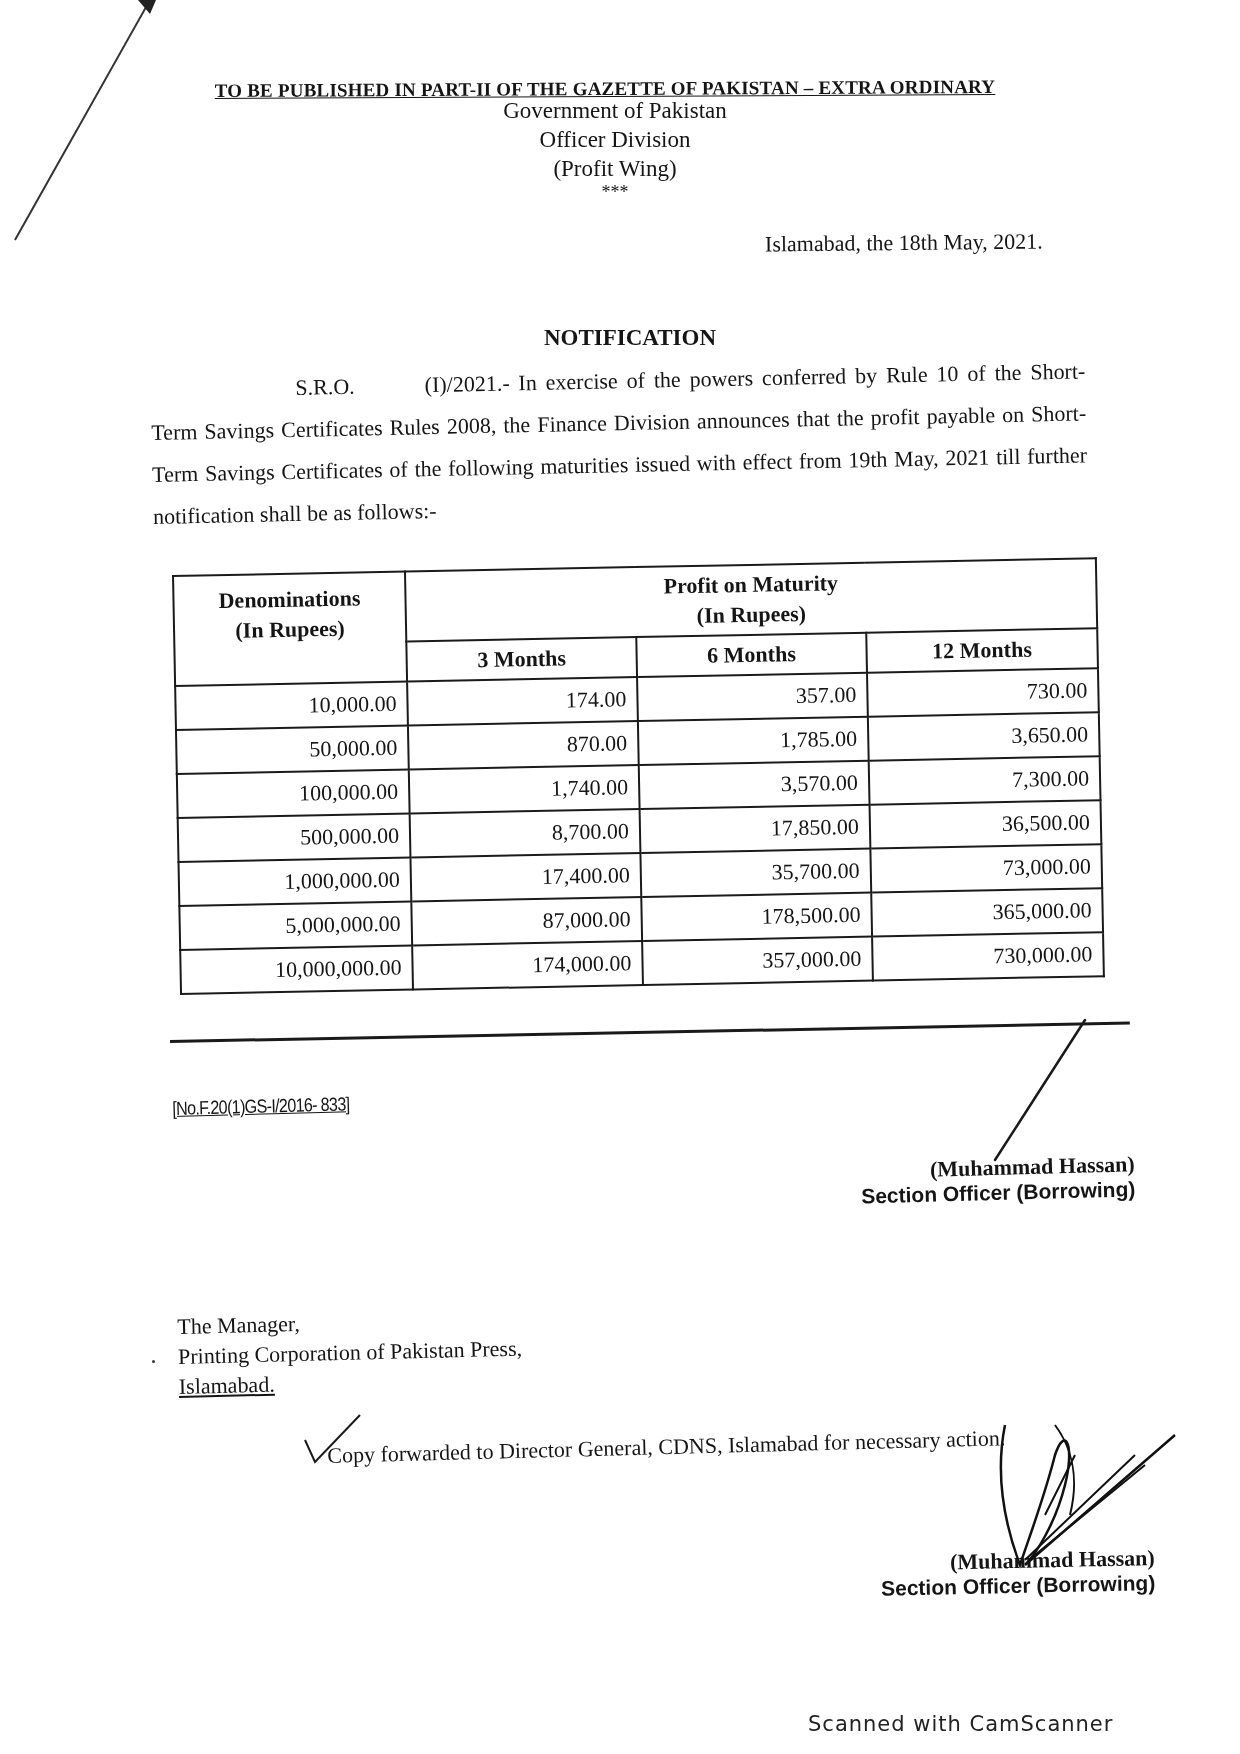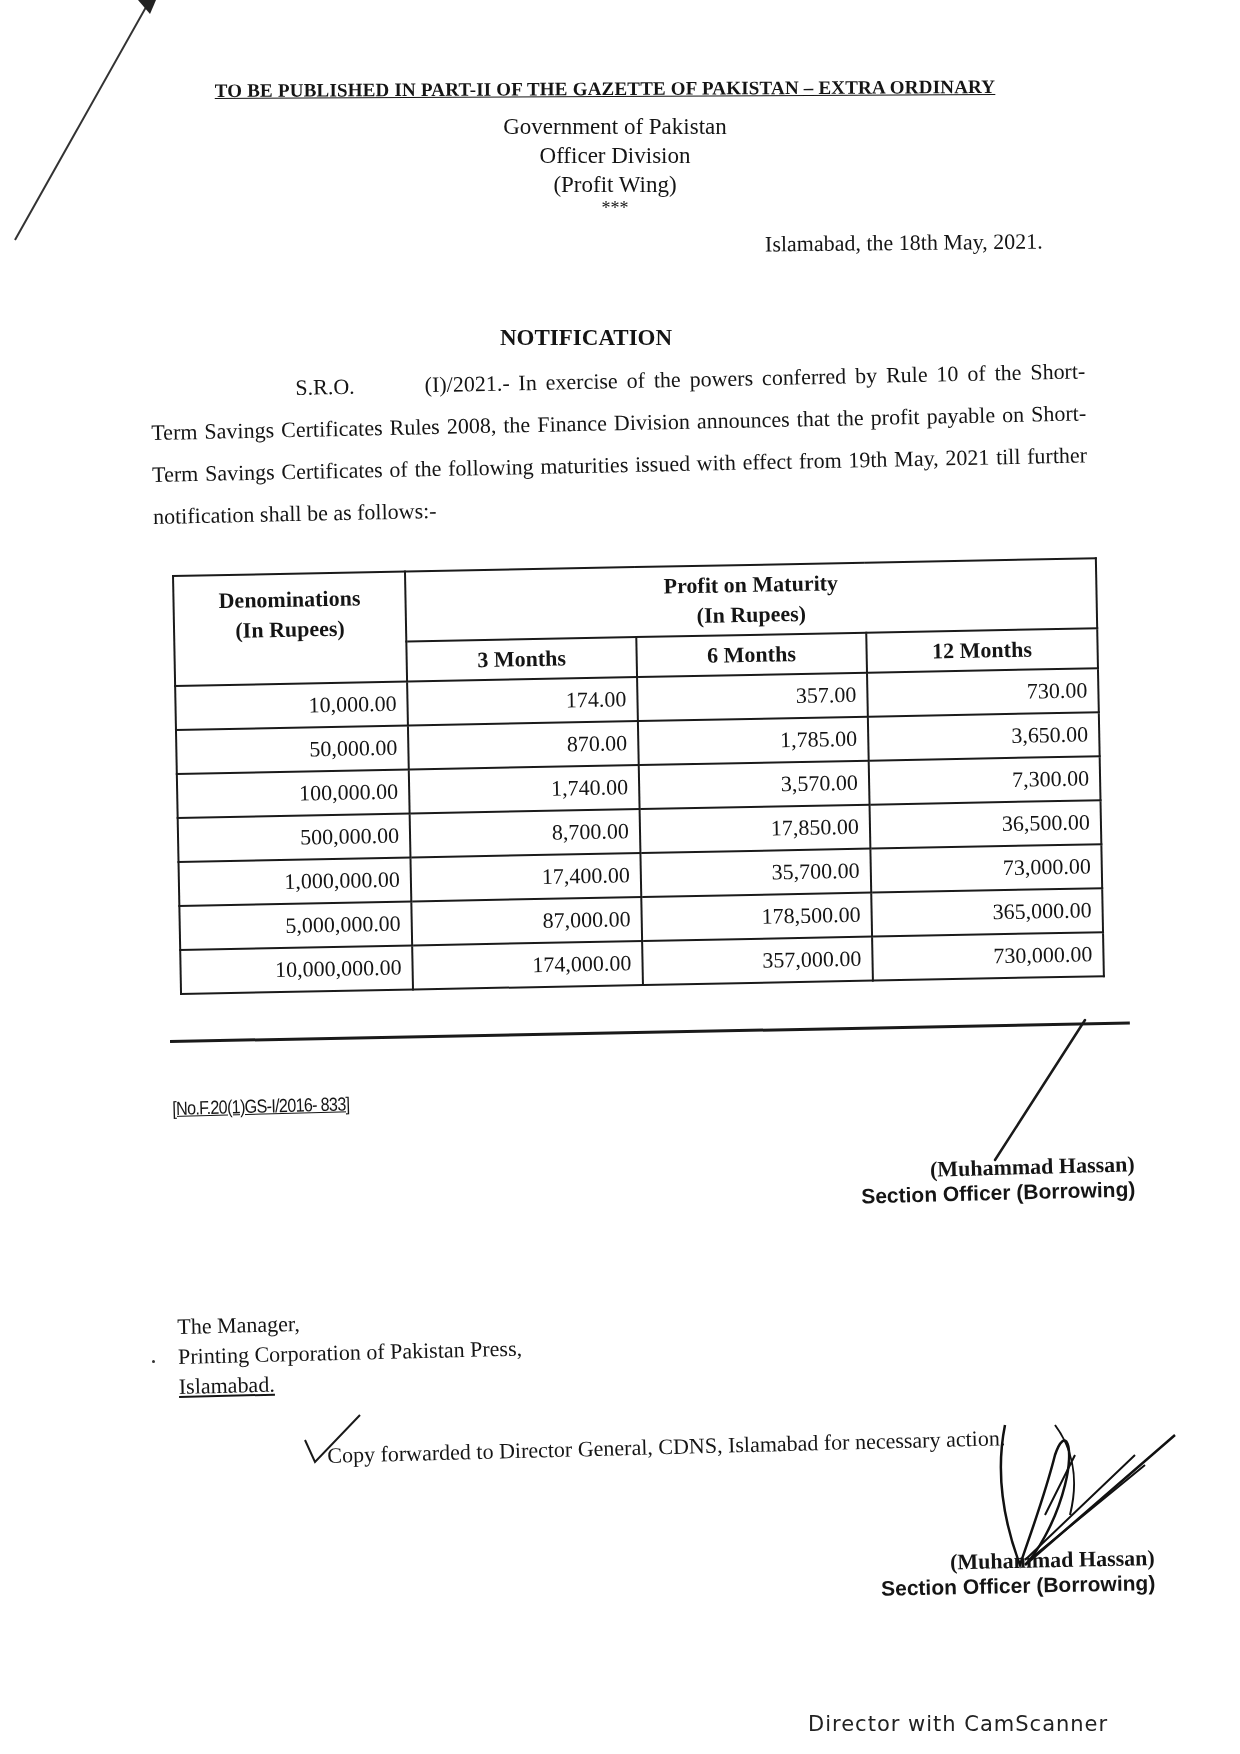"Government of Pakistan" .govt { top: 112px -> 96px }
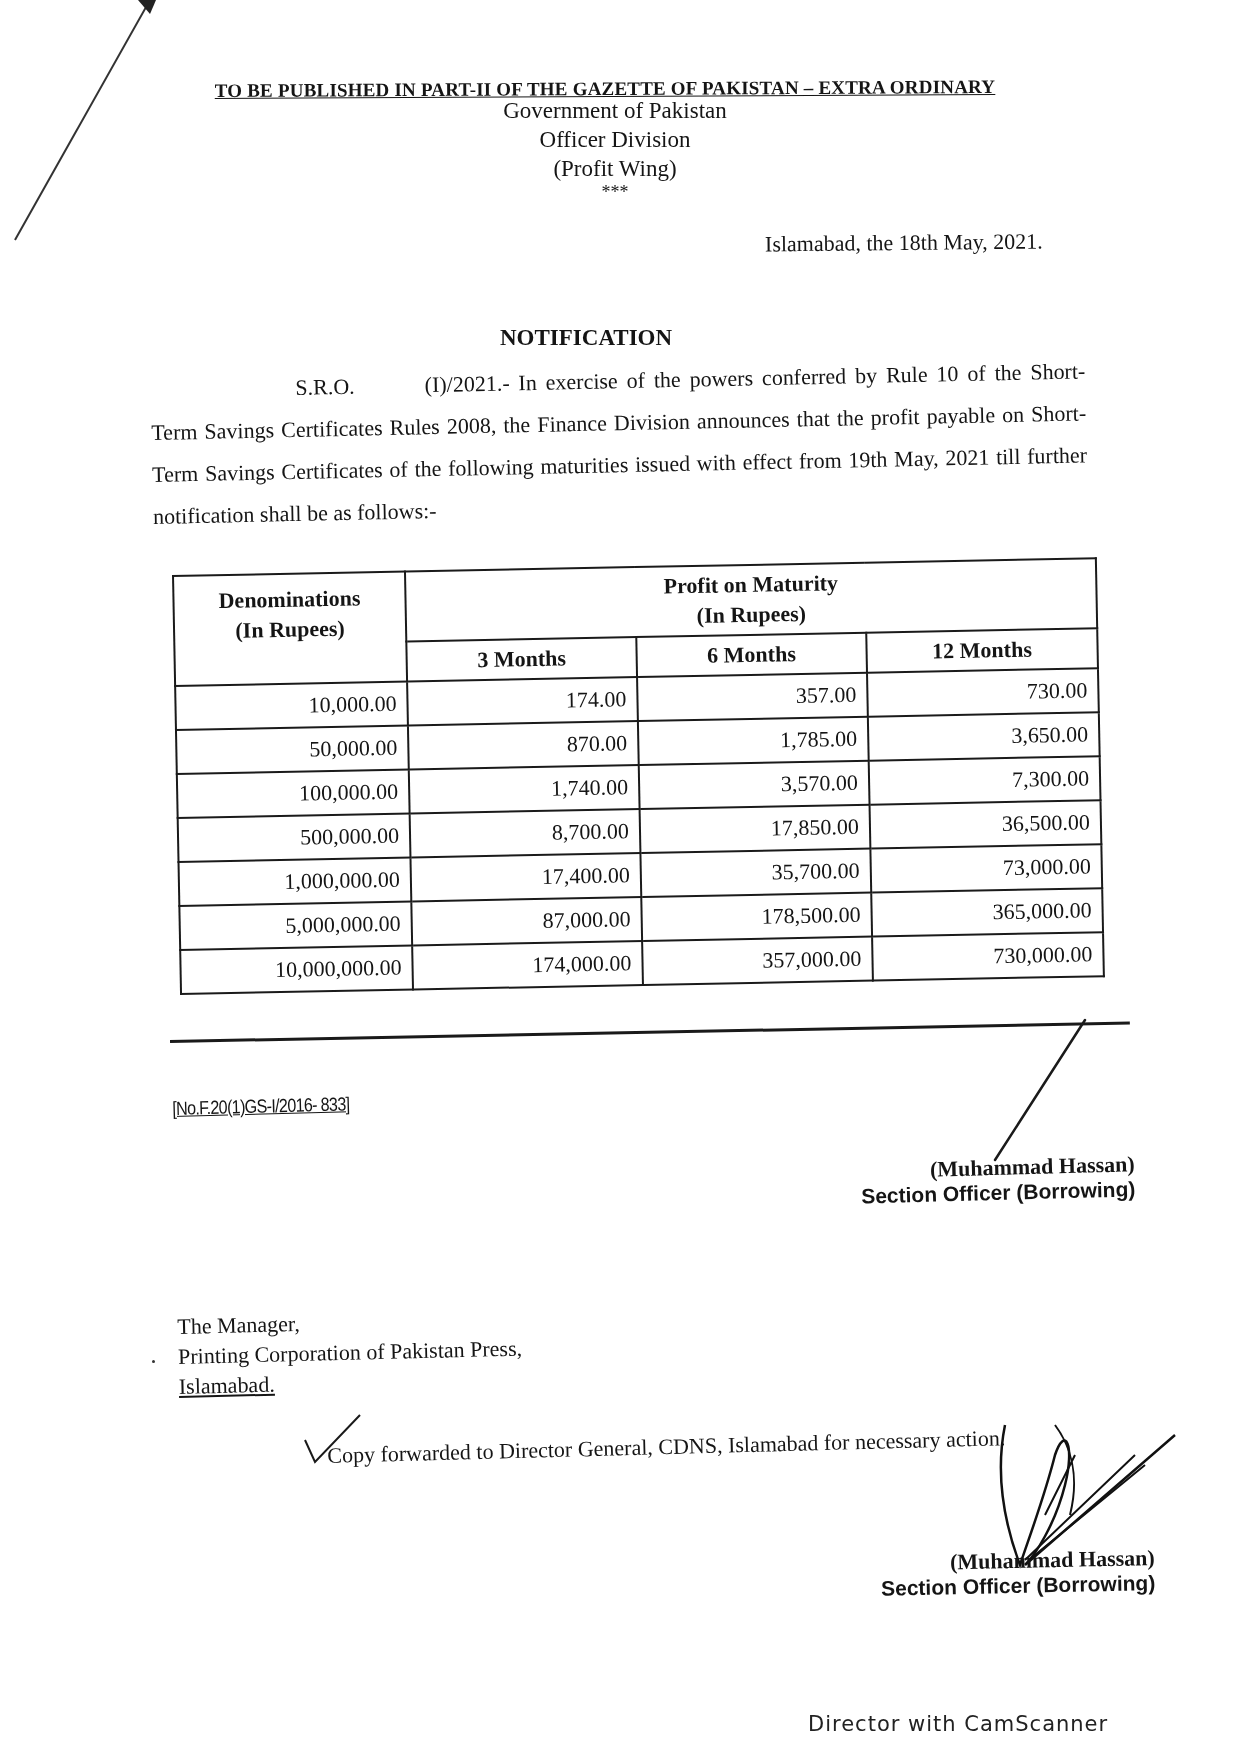"NOTIFICATION" .notif-title { text-align: left -> center }
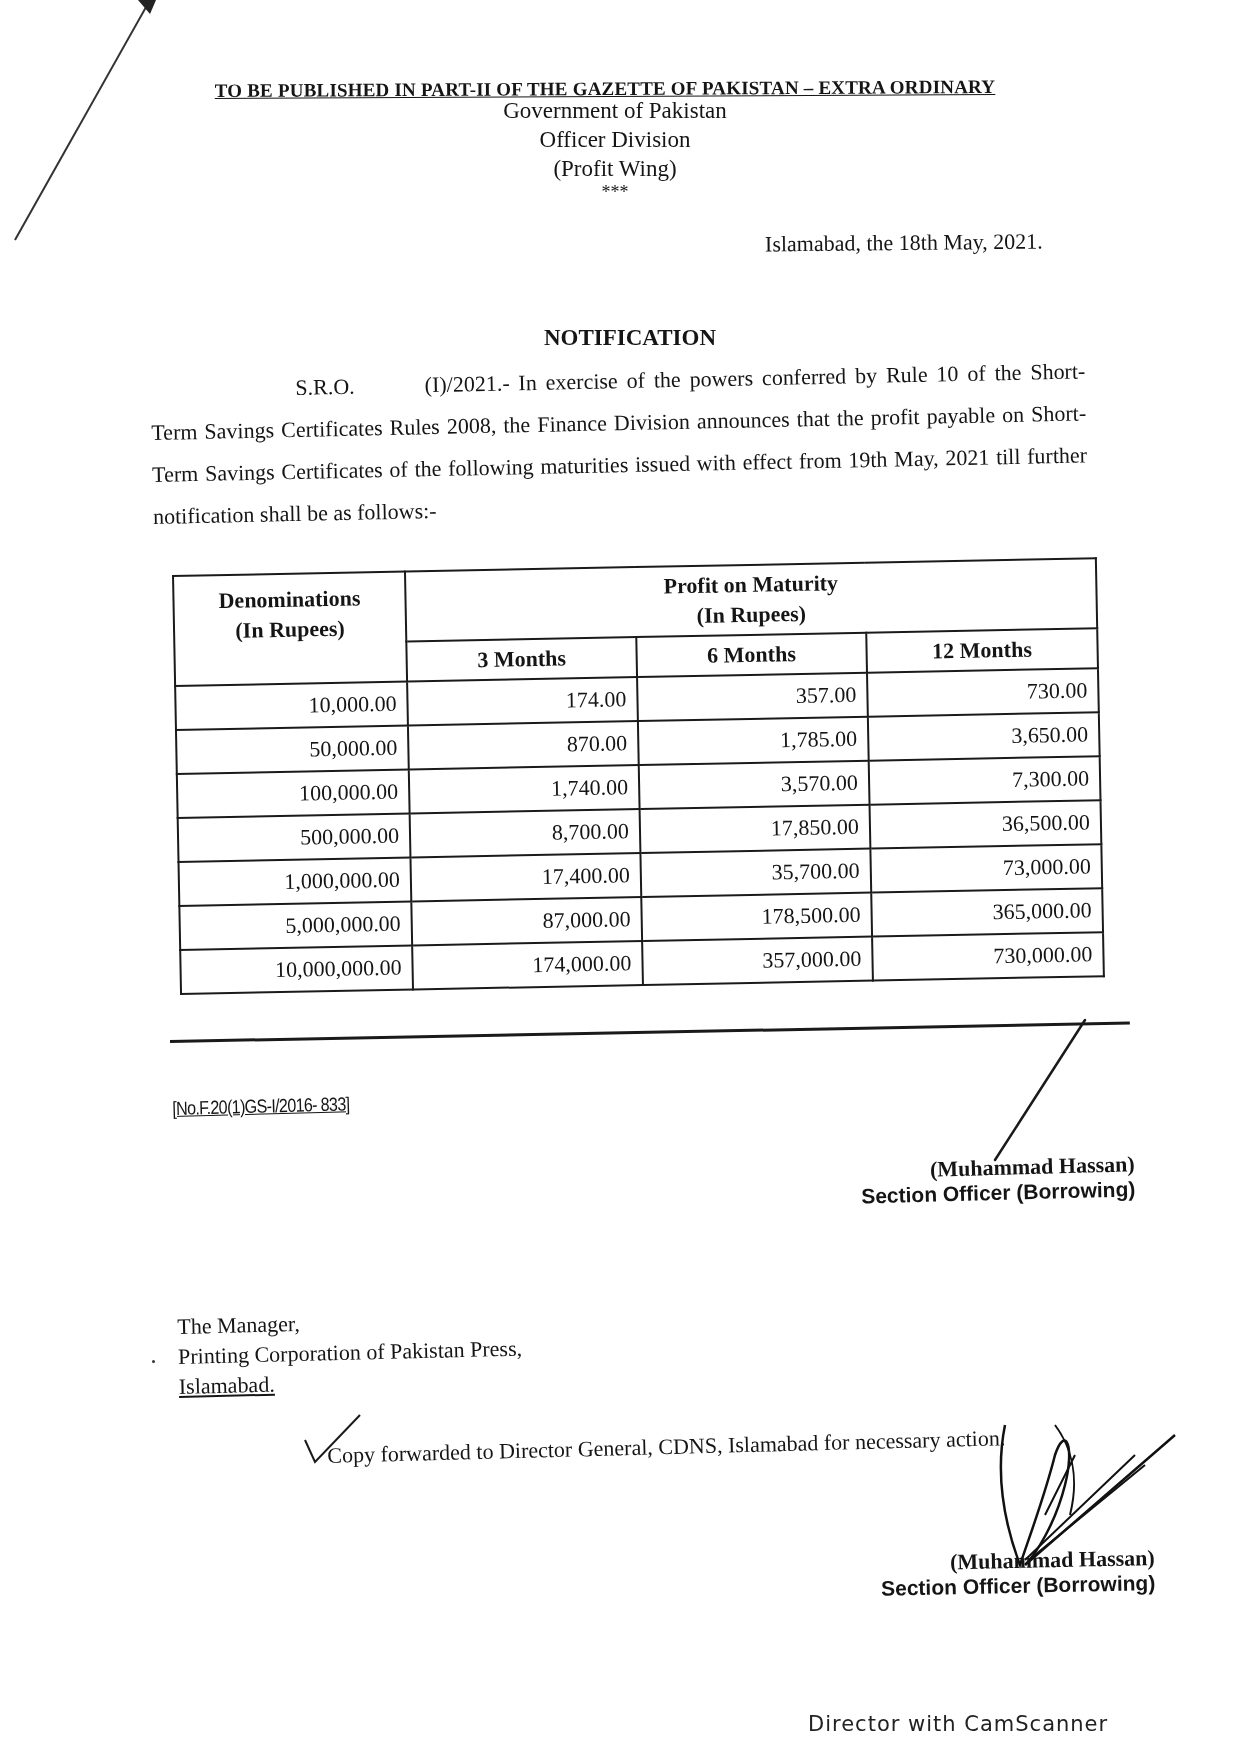"Director with CamScanner" div.abs { text: Director -> Scanned }
